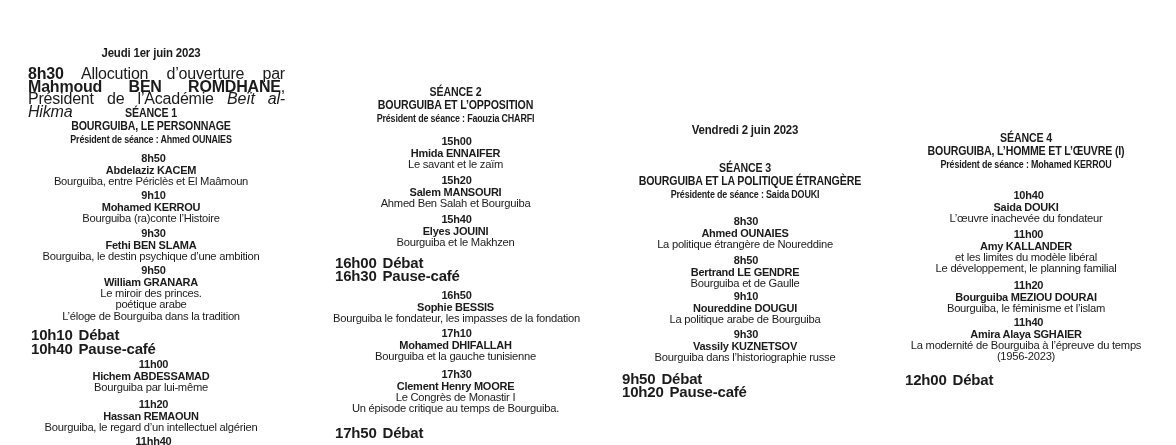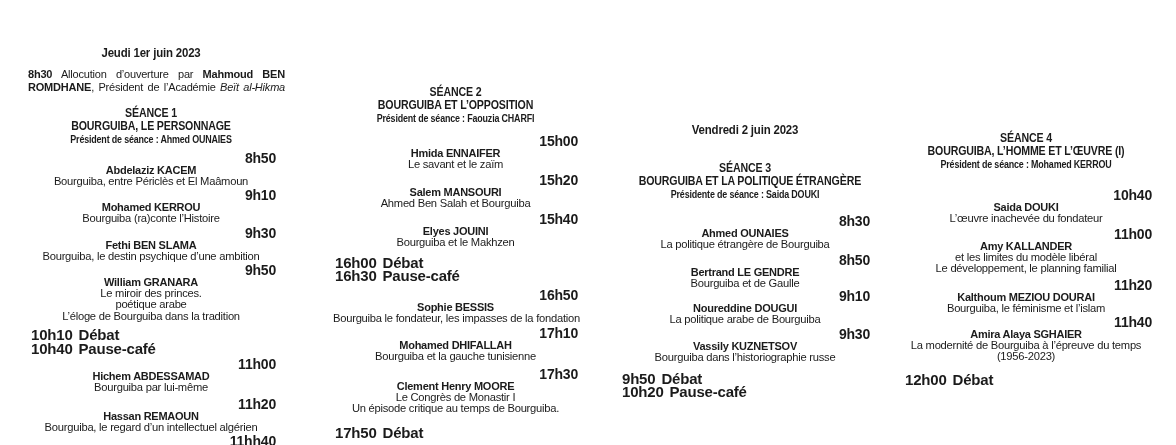"8h30 Allocution d’ouverture par Mahmoud" .opening { font-size: 11px -> 16px }
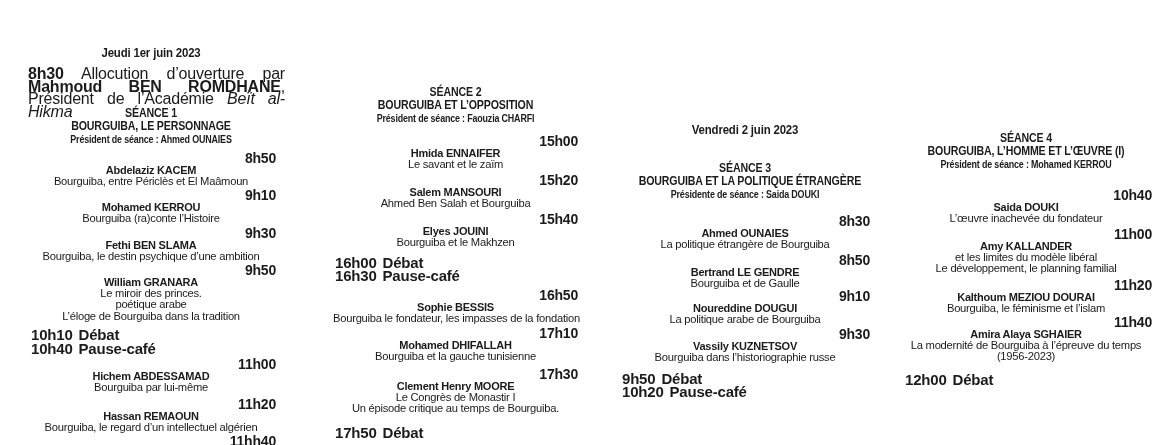"15h00" .time { font-size: 14px -> 11px; text-align: right -> center }
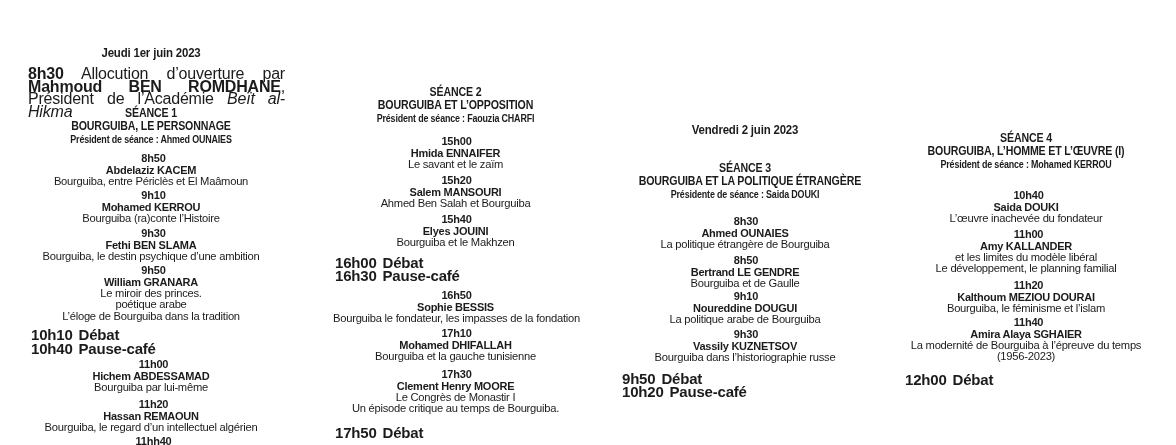"La politique étrangère de Bourguiba" div.tline { text: Bourguiba -> Noureddine }
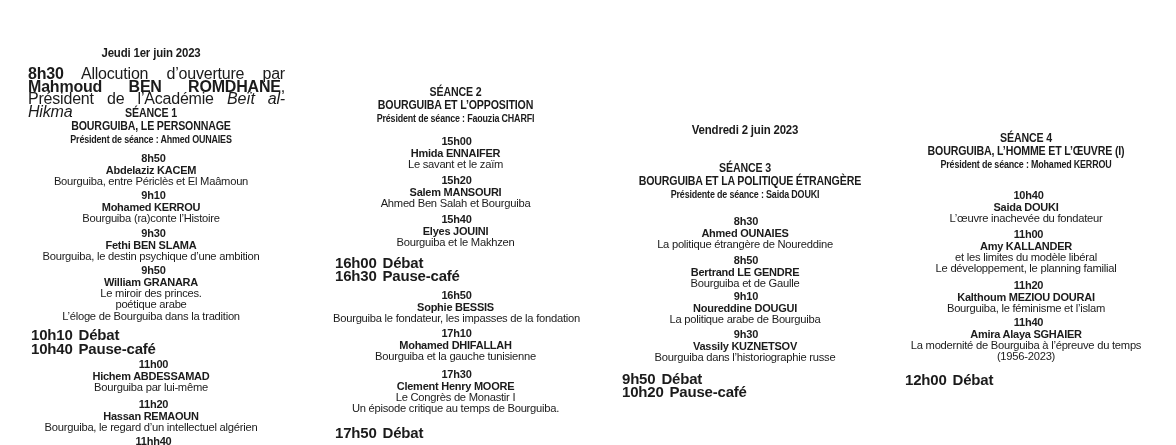"Kalthoum MEZIOU DOURAI" div.speaker { text: Kalthoum -> Bourguiba }
